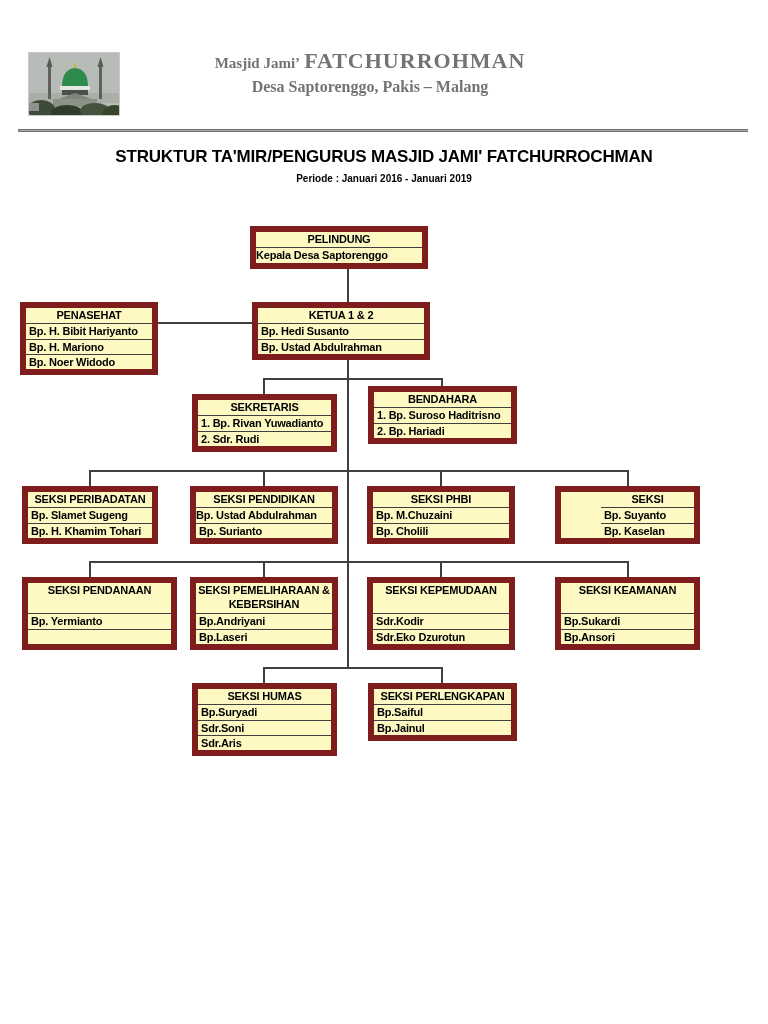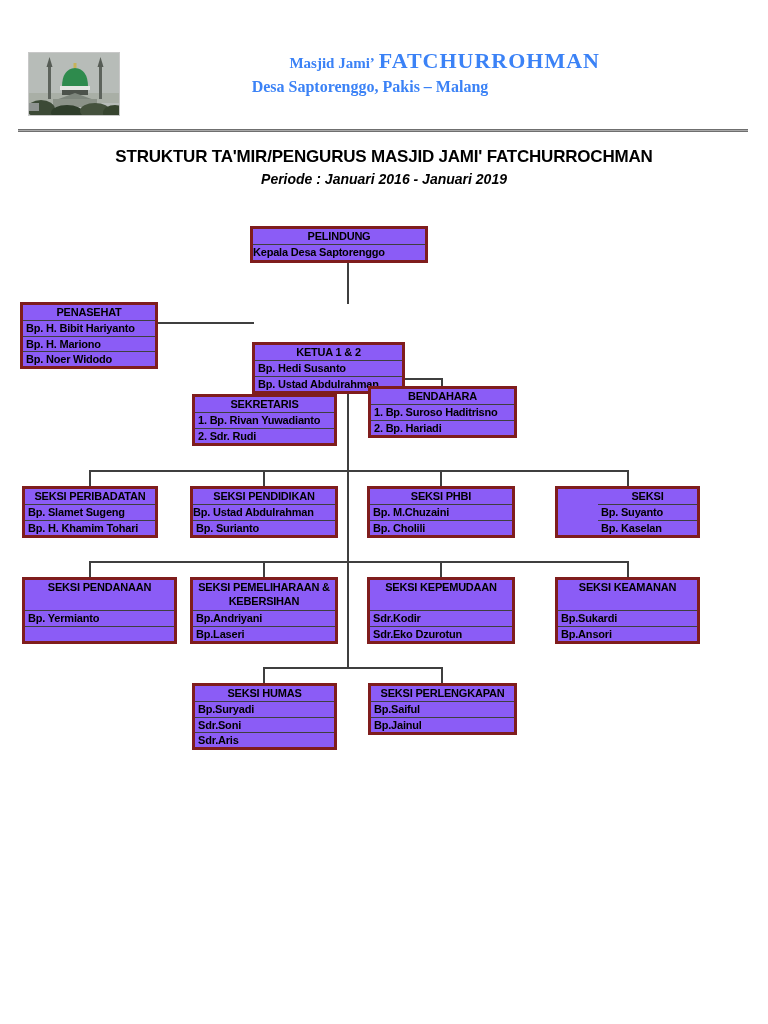"Masjid Jami’ FATCHURROHMAN" .lh-name { color: #3b82f6 -> #737373; text-align: right -> none }
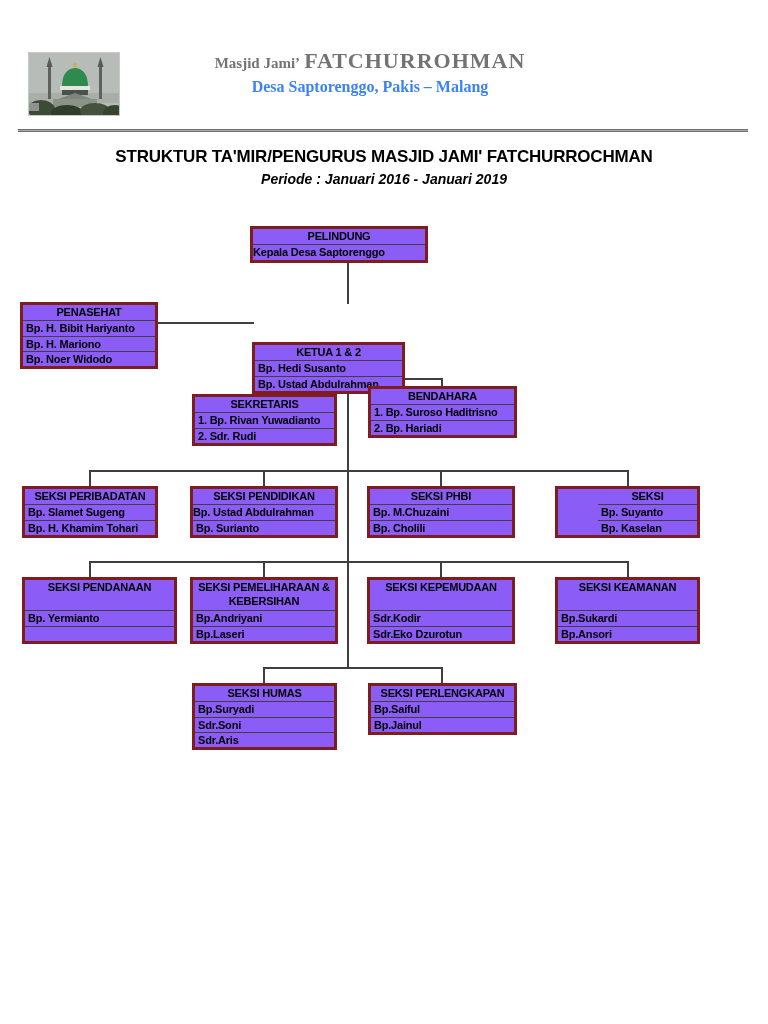"Desa Saptorenggo, Pakis – Malang" .lh-addr { color: #3b82f6 -> #737373 }
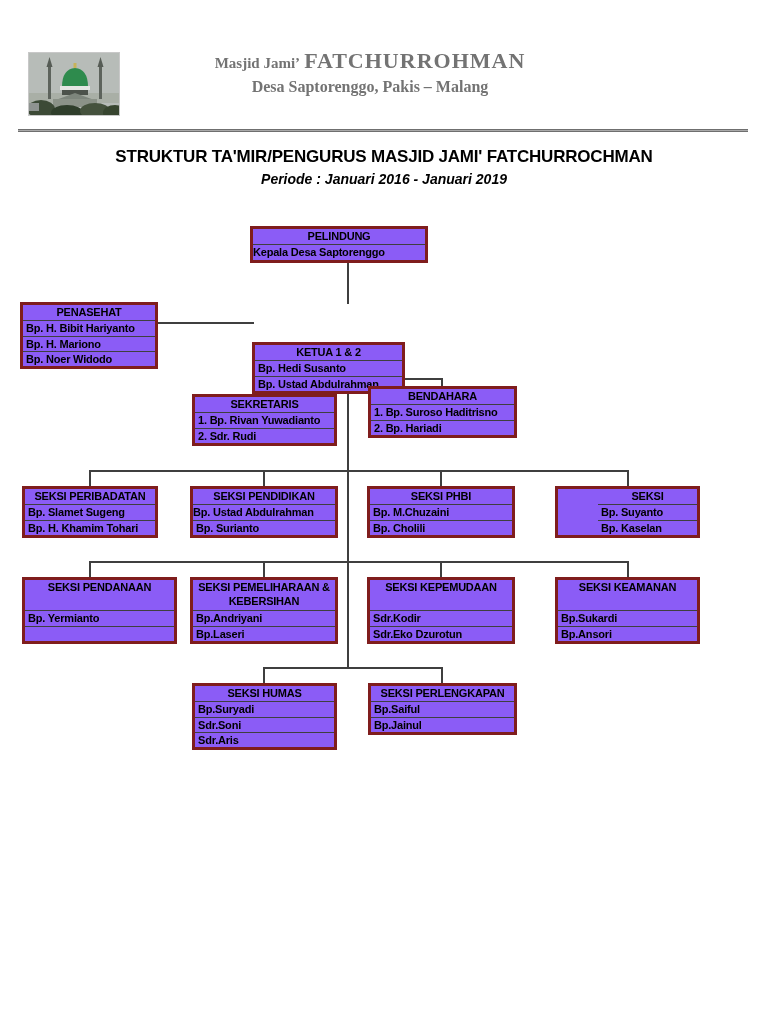"Periode : Januari 2016 -" .doc-period { font-size: 14px -> 10px; font-style: italic -> none }
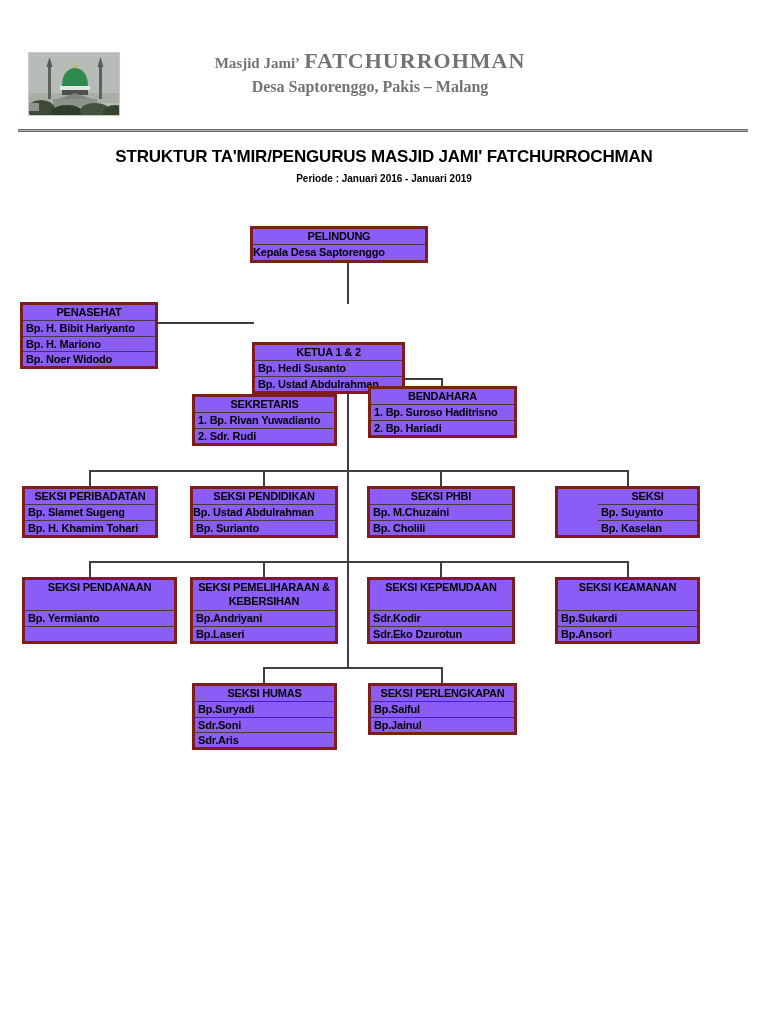"PELINDUNG" .node { background: #8b5cf6 -> #fef9c3; border: 3px solid #7f1d1d -> 6px solid #7f1d1d }
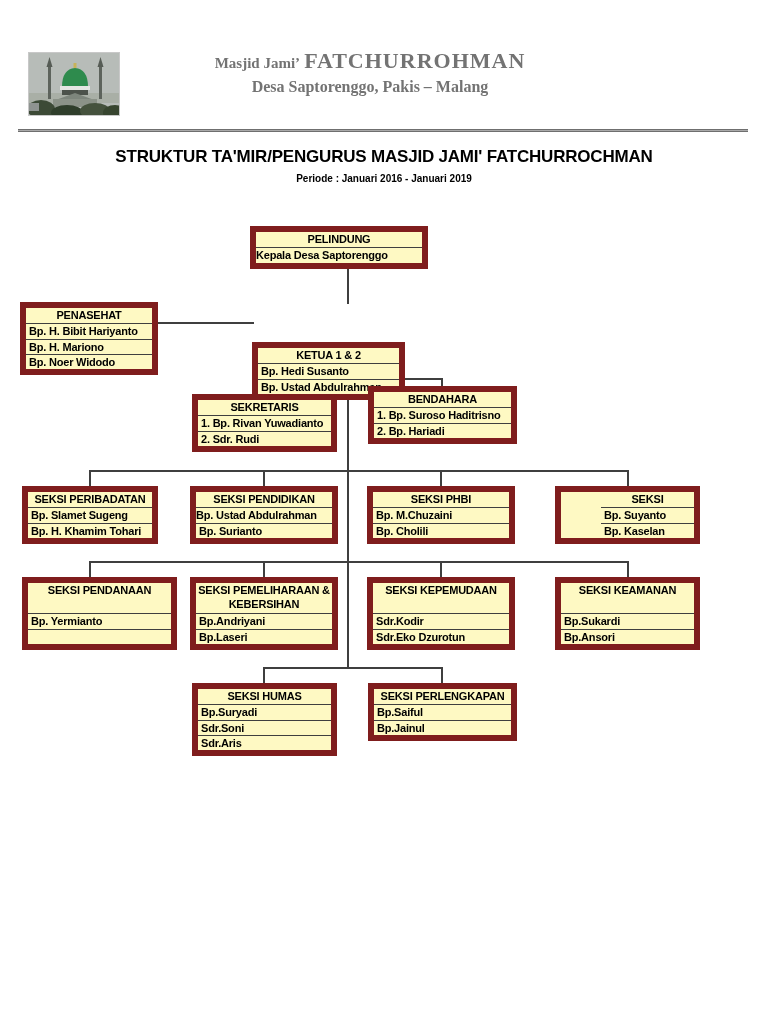"KETUA 1 & 2" .n-ketua { margin-top: 40px -> none; width: 153px -> 178px }
